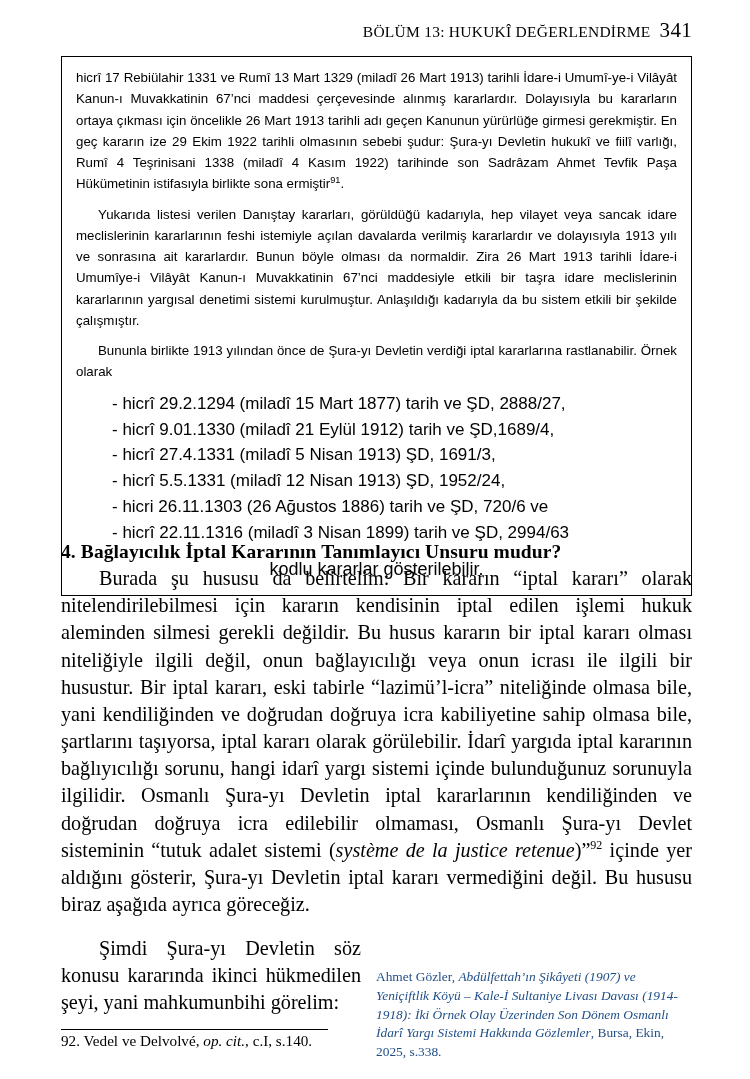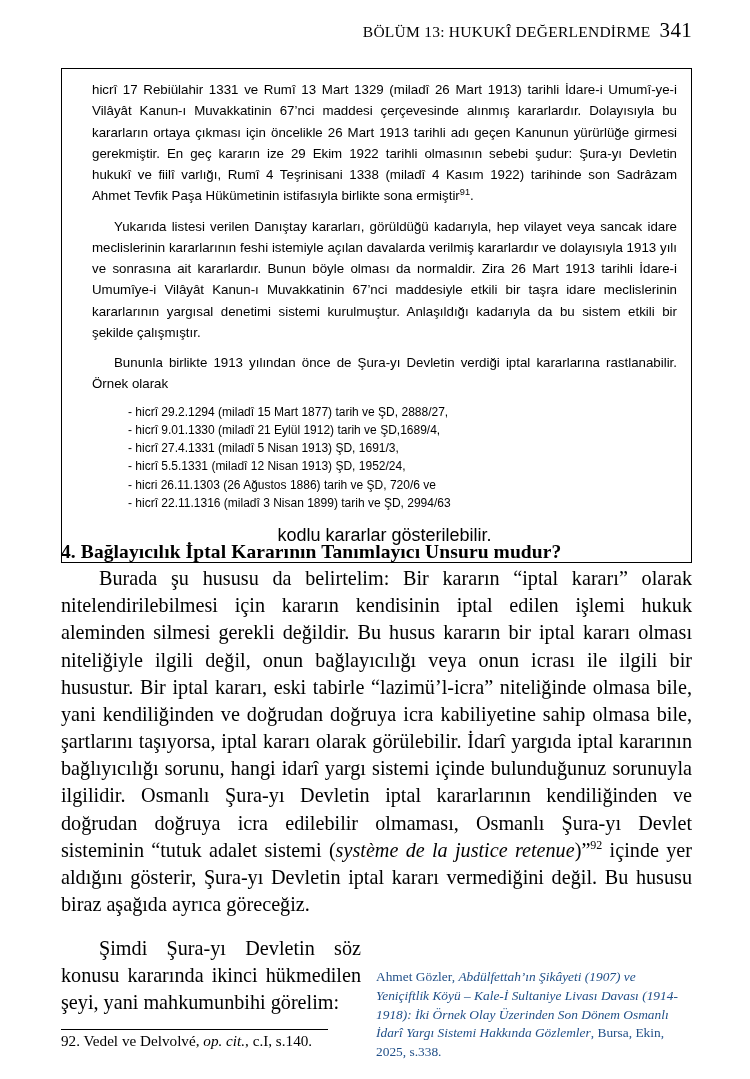"hicrî 17 Rebiülahir 1331 ve" .quote-box { padding: 10px 14px 12px 30px -> 10px 14px 12px 14px; top: 68px -> 56px }
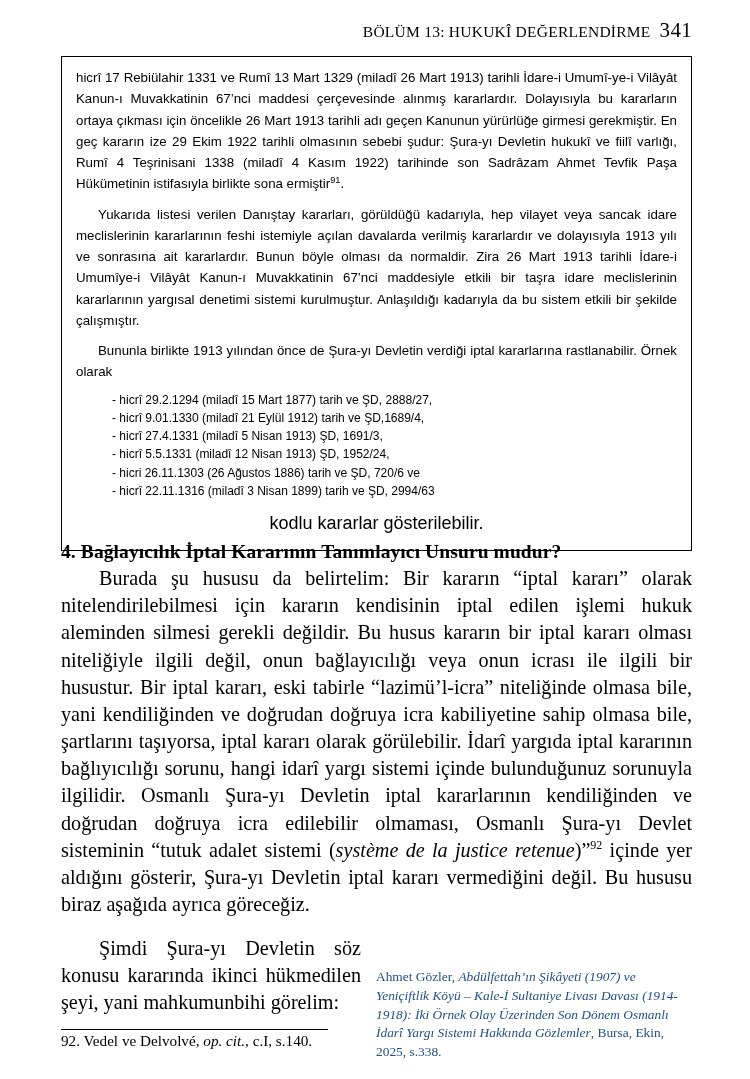"- hicrî 29.2.1294 (miladî 15" .date-list { font-size: 12px -> 17px }
